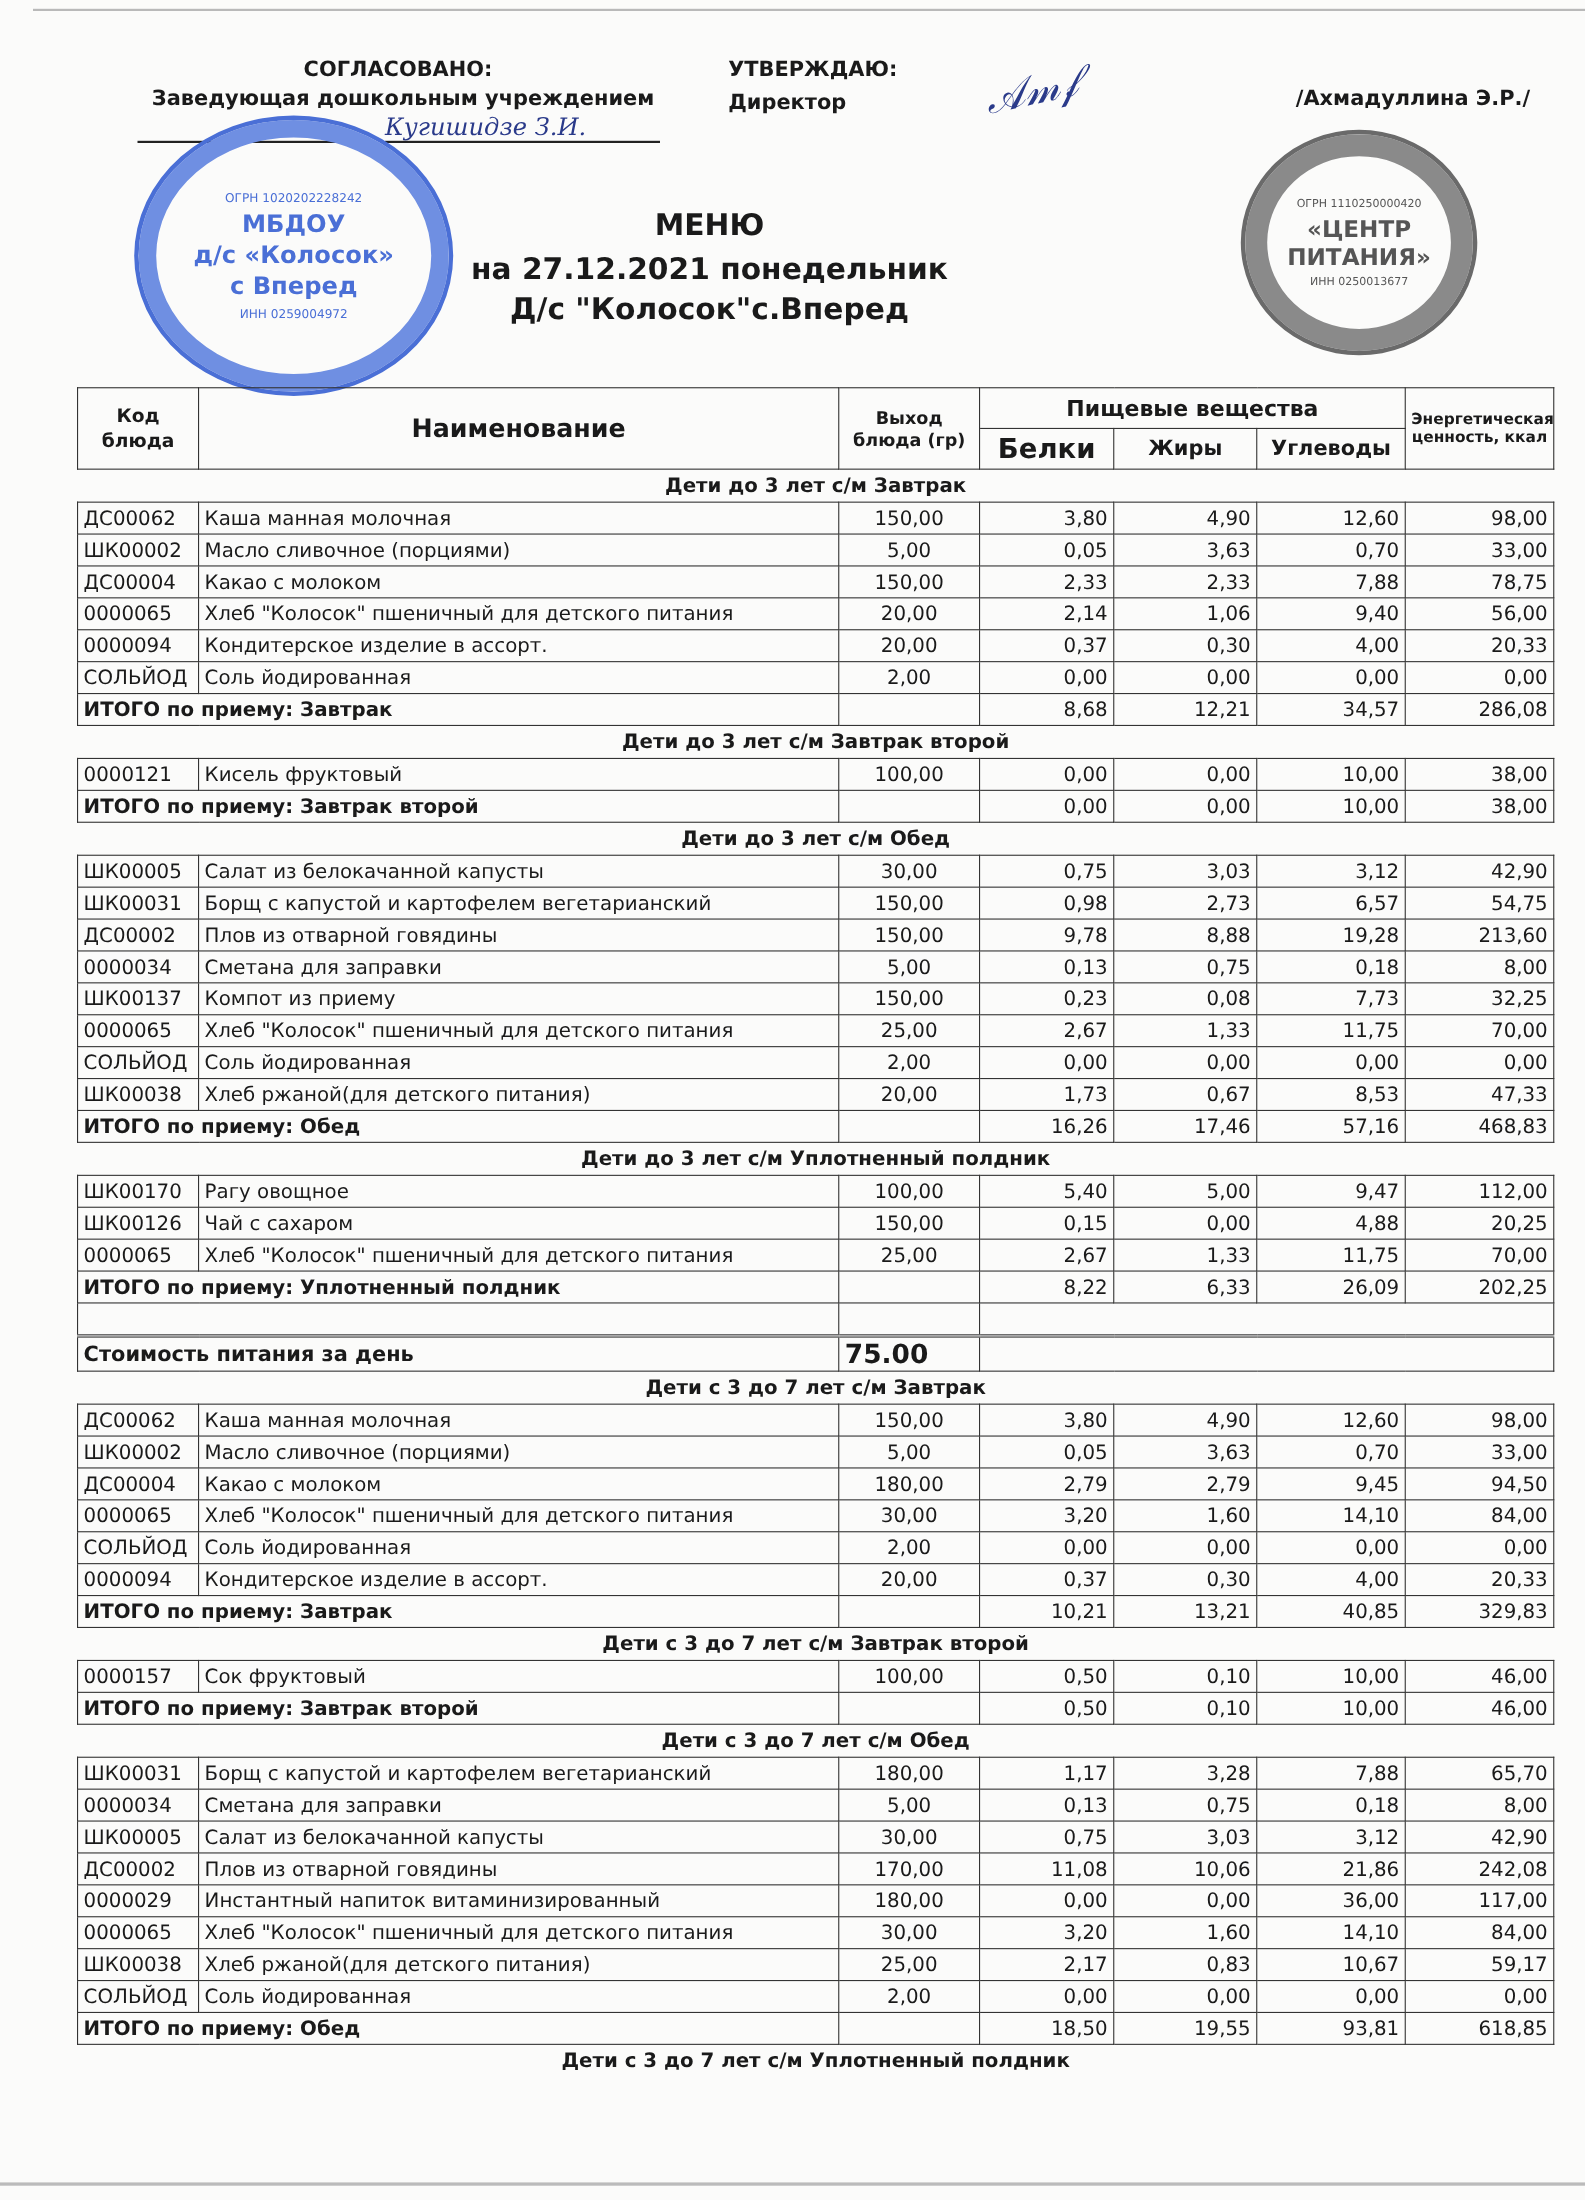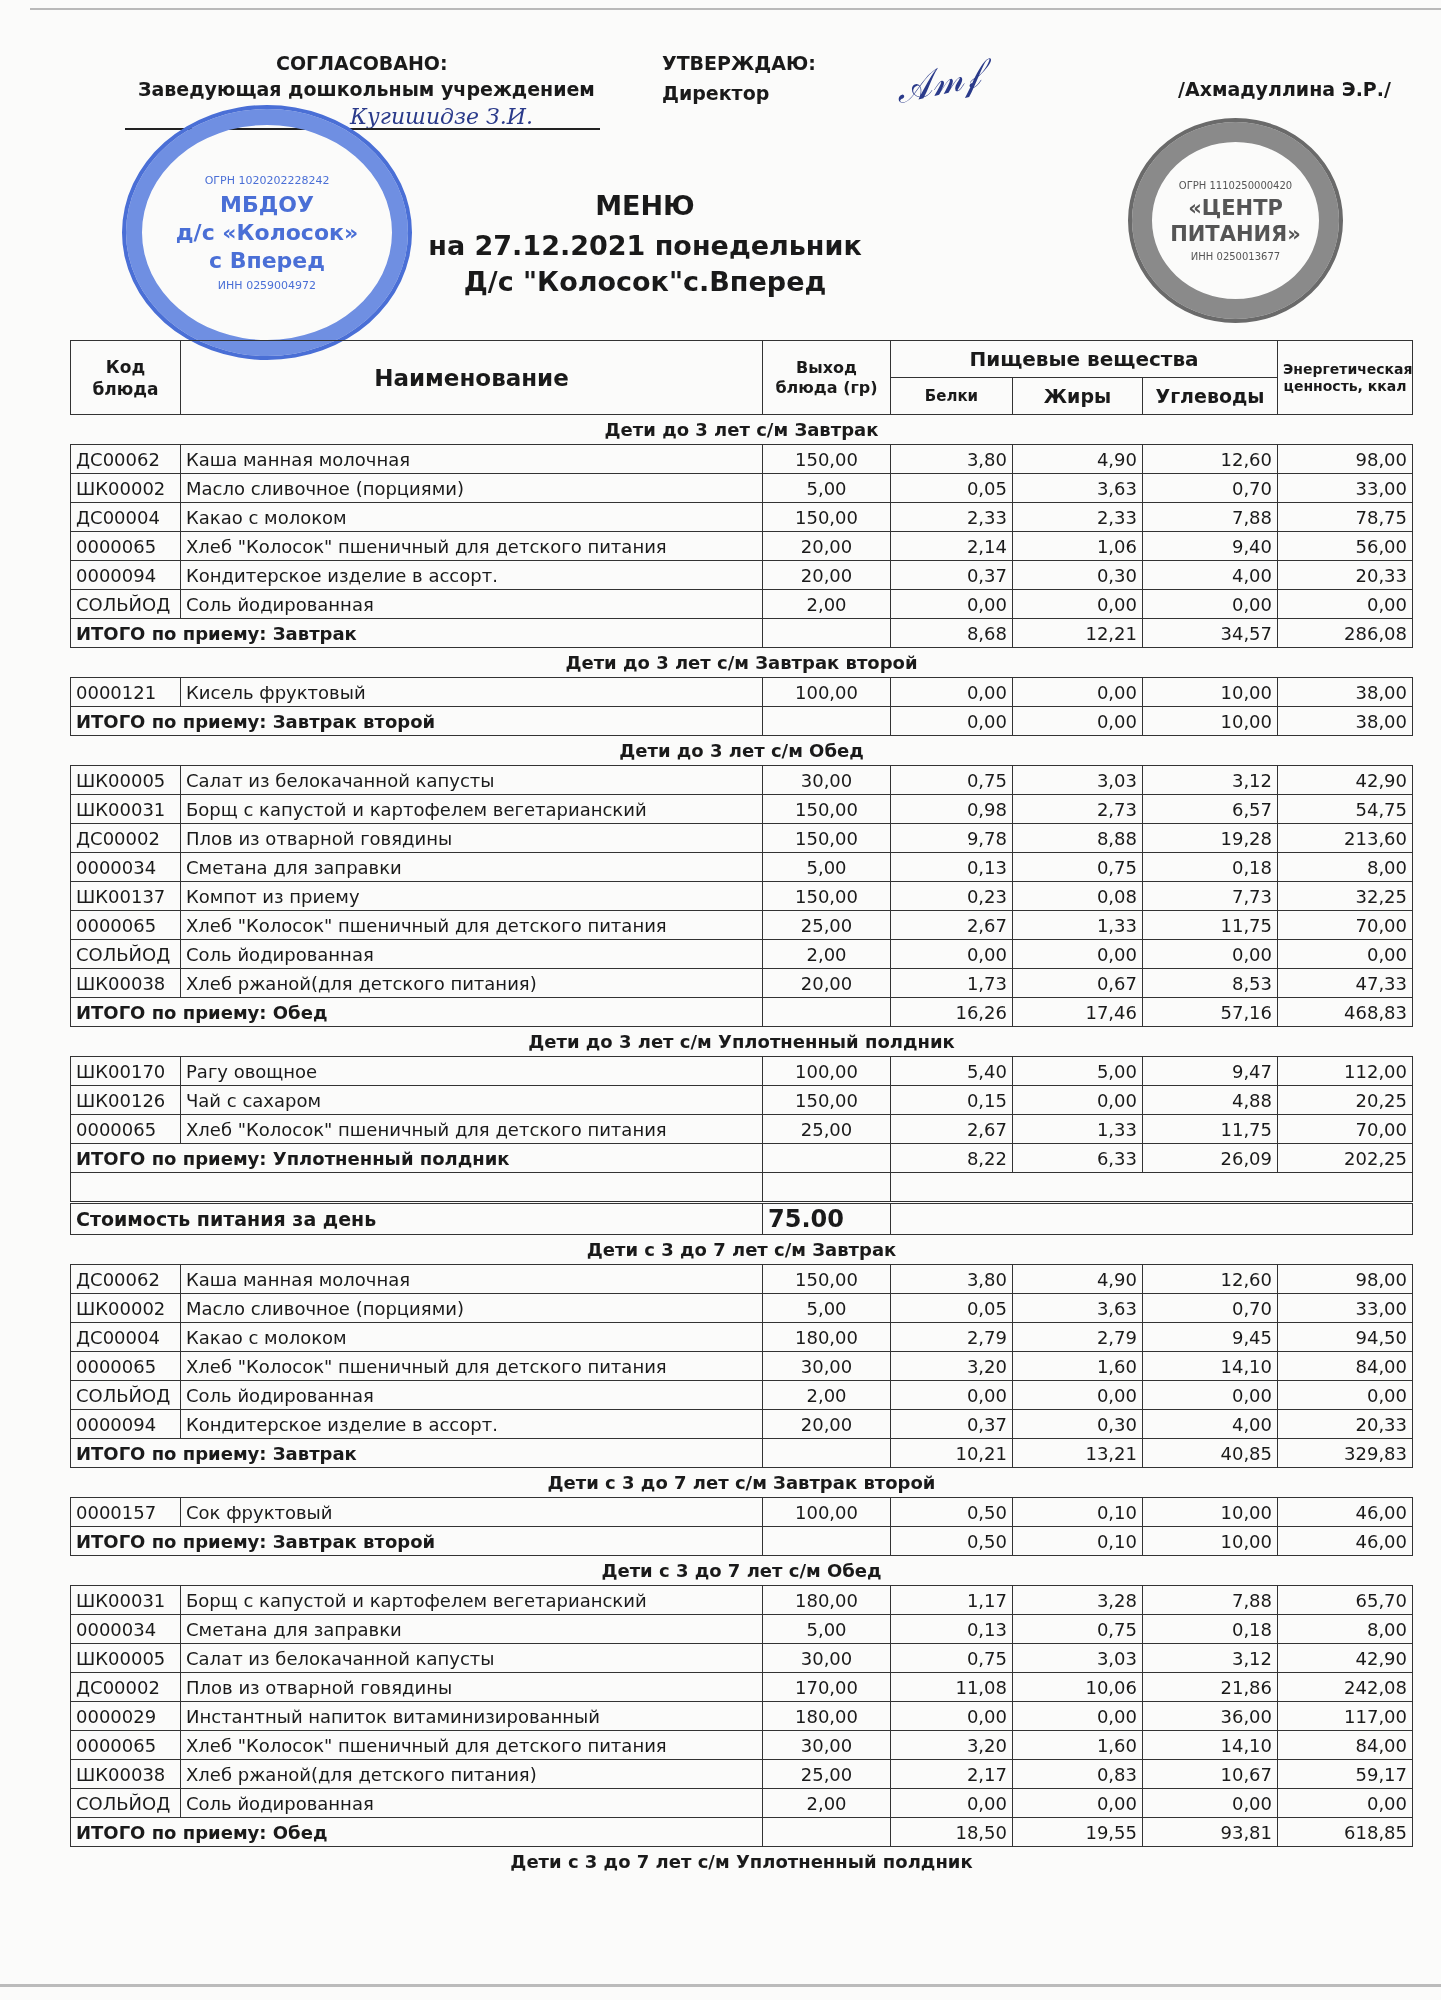"Код блюда" div.tbl { top: 340px -> 352px }
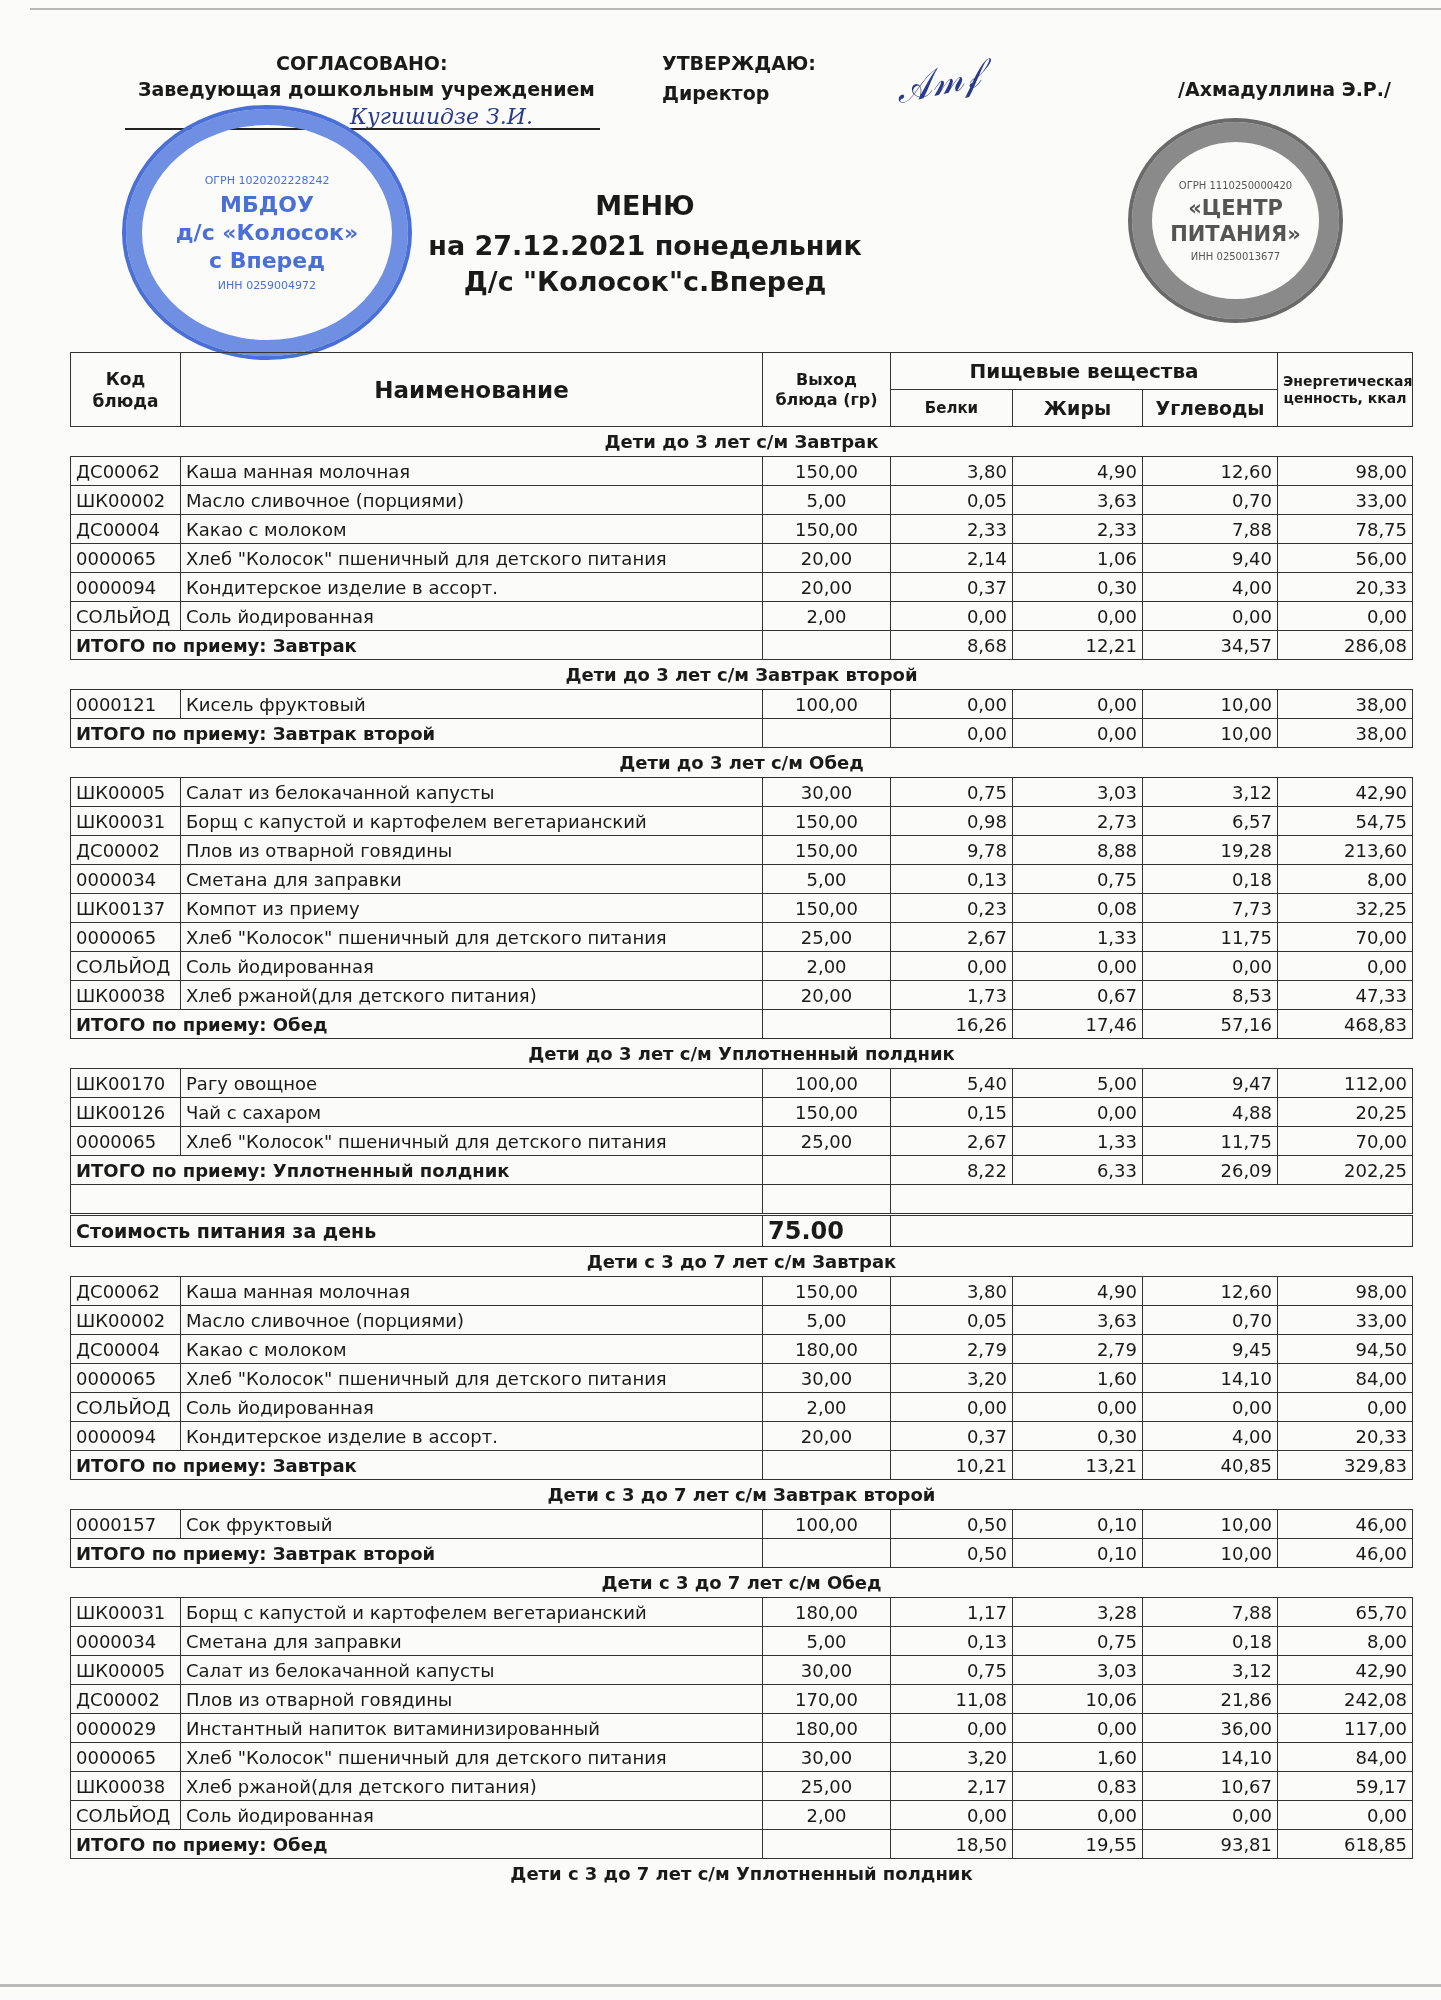"Белки" th.hdr-mid { font-size: 15px -> 25px }
